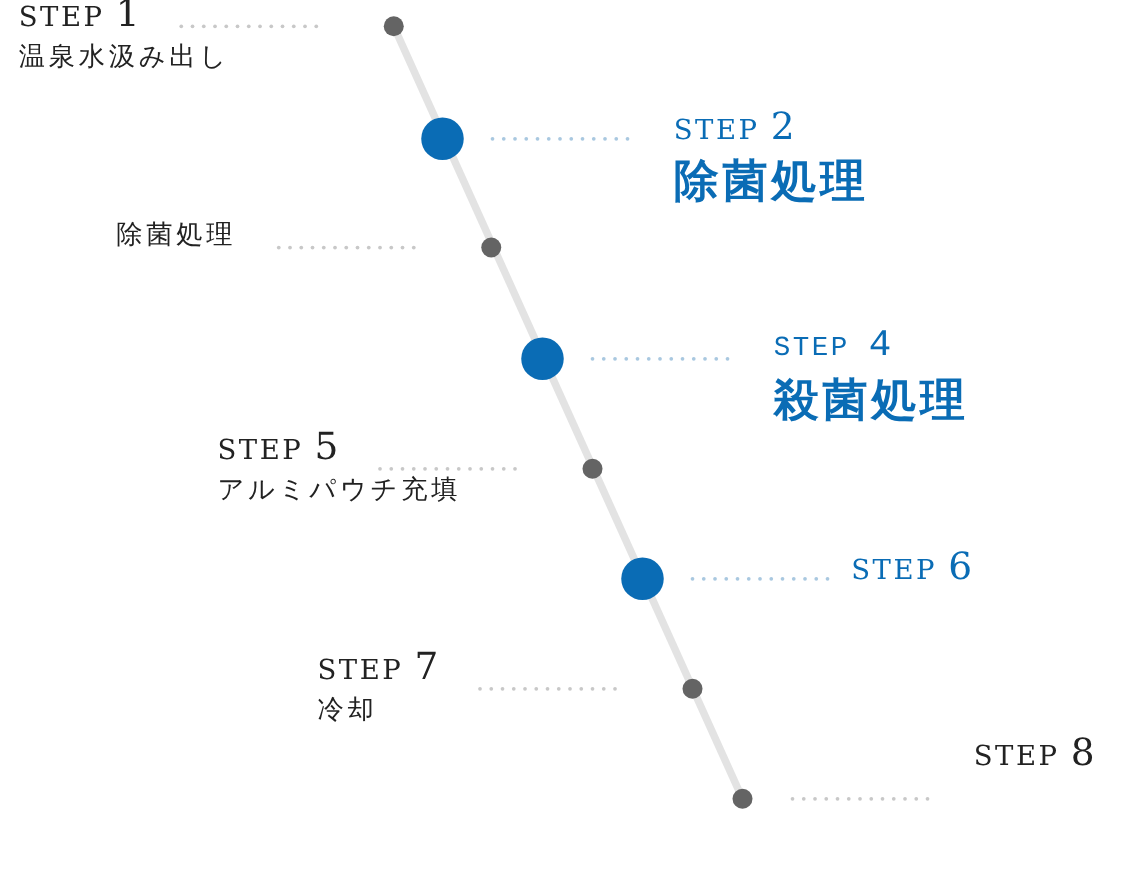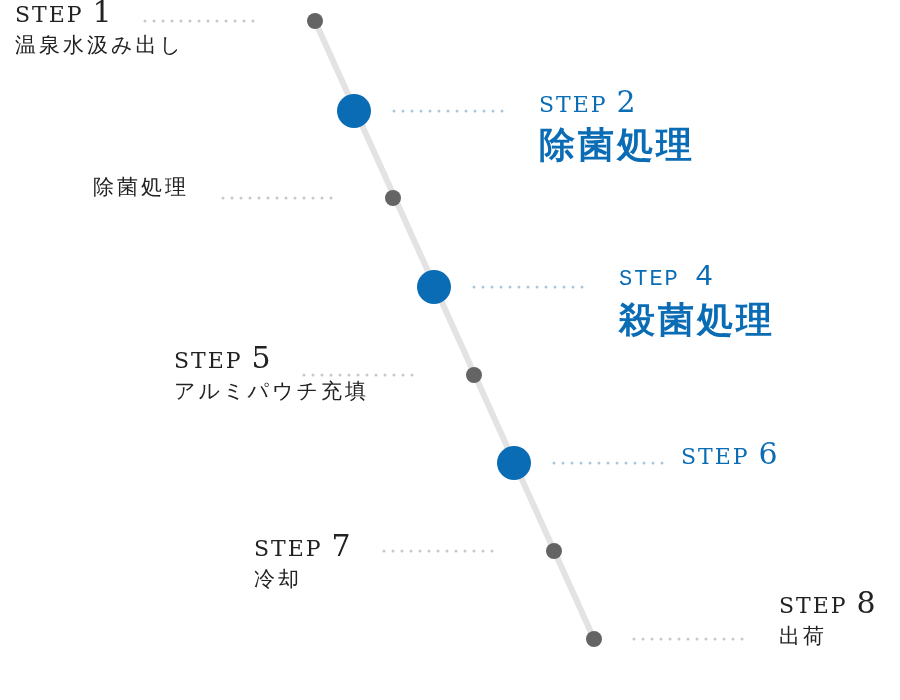"STEP 7" div.lbl { top: 528px -> 516px }
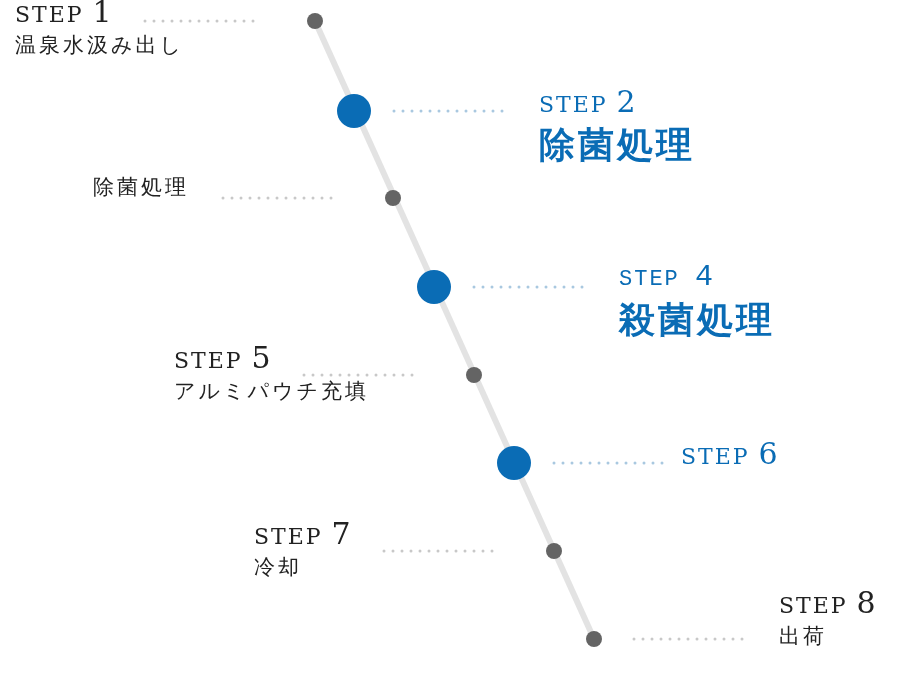"出荷" div.name { html: <div>出荷</div> -> none }
